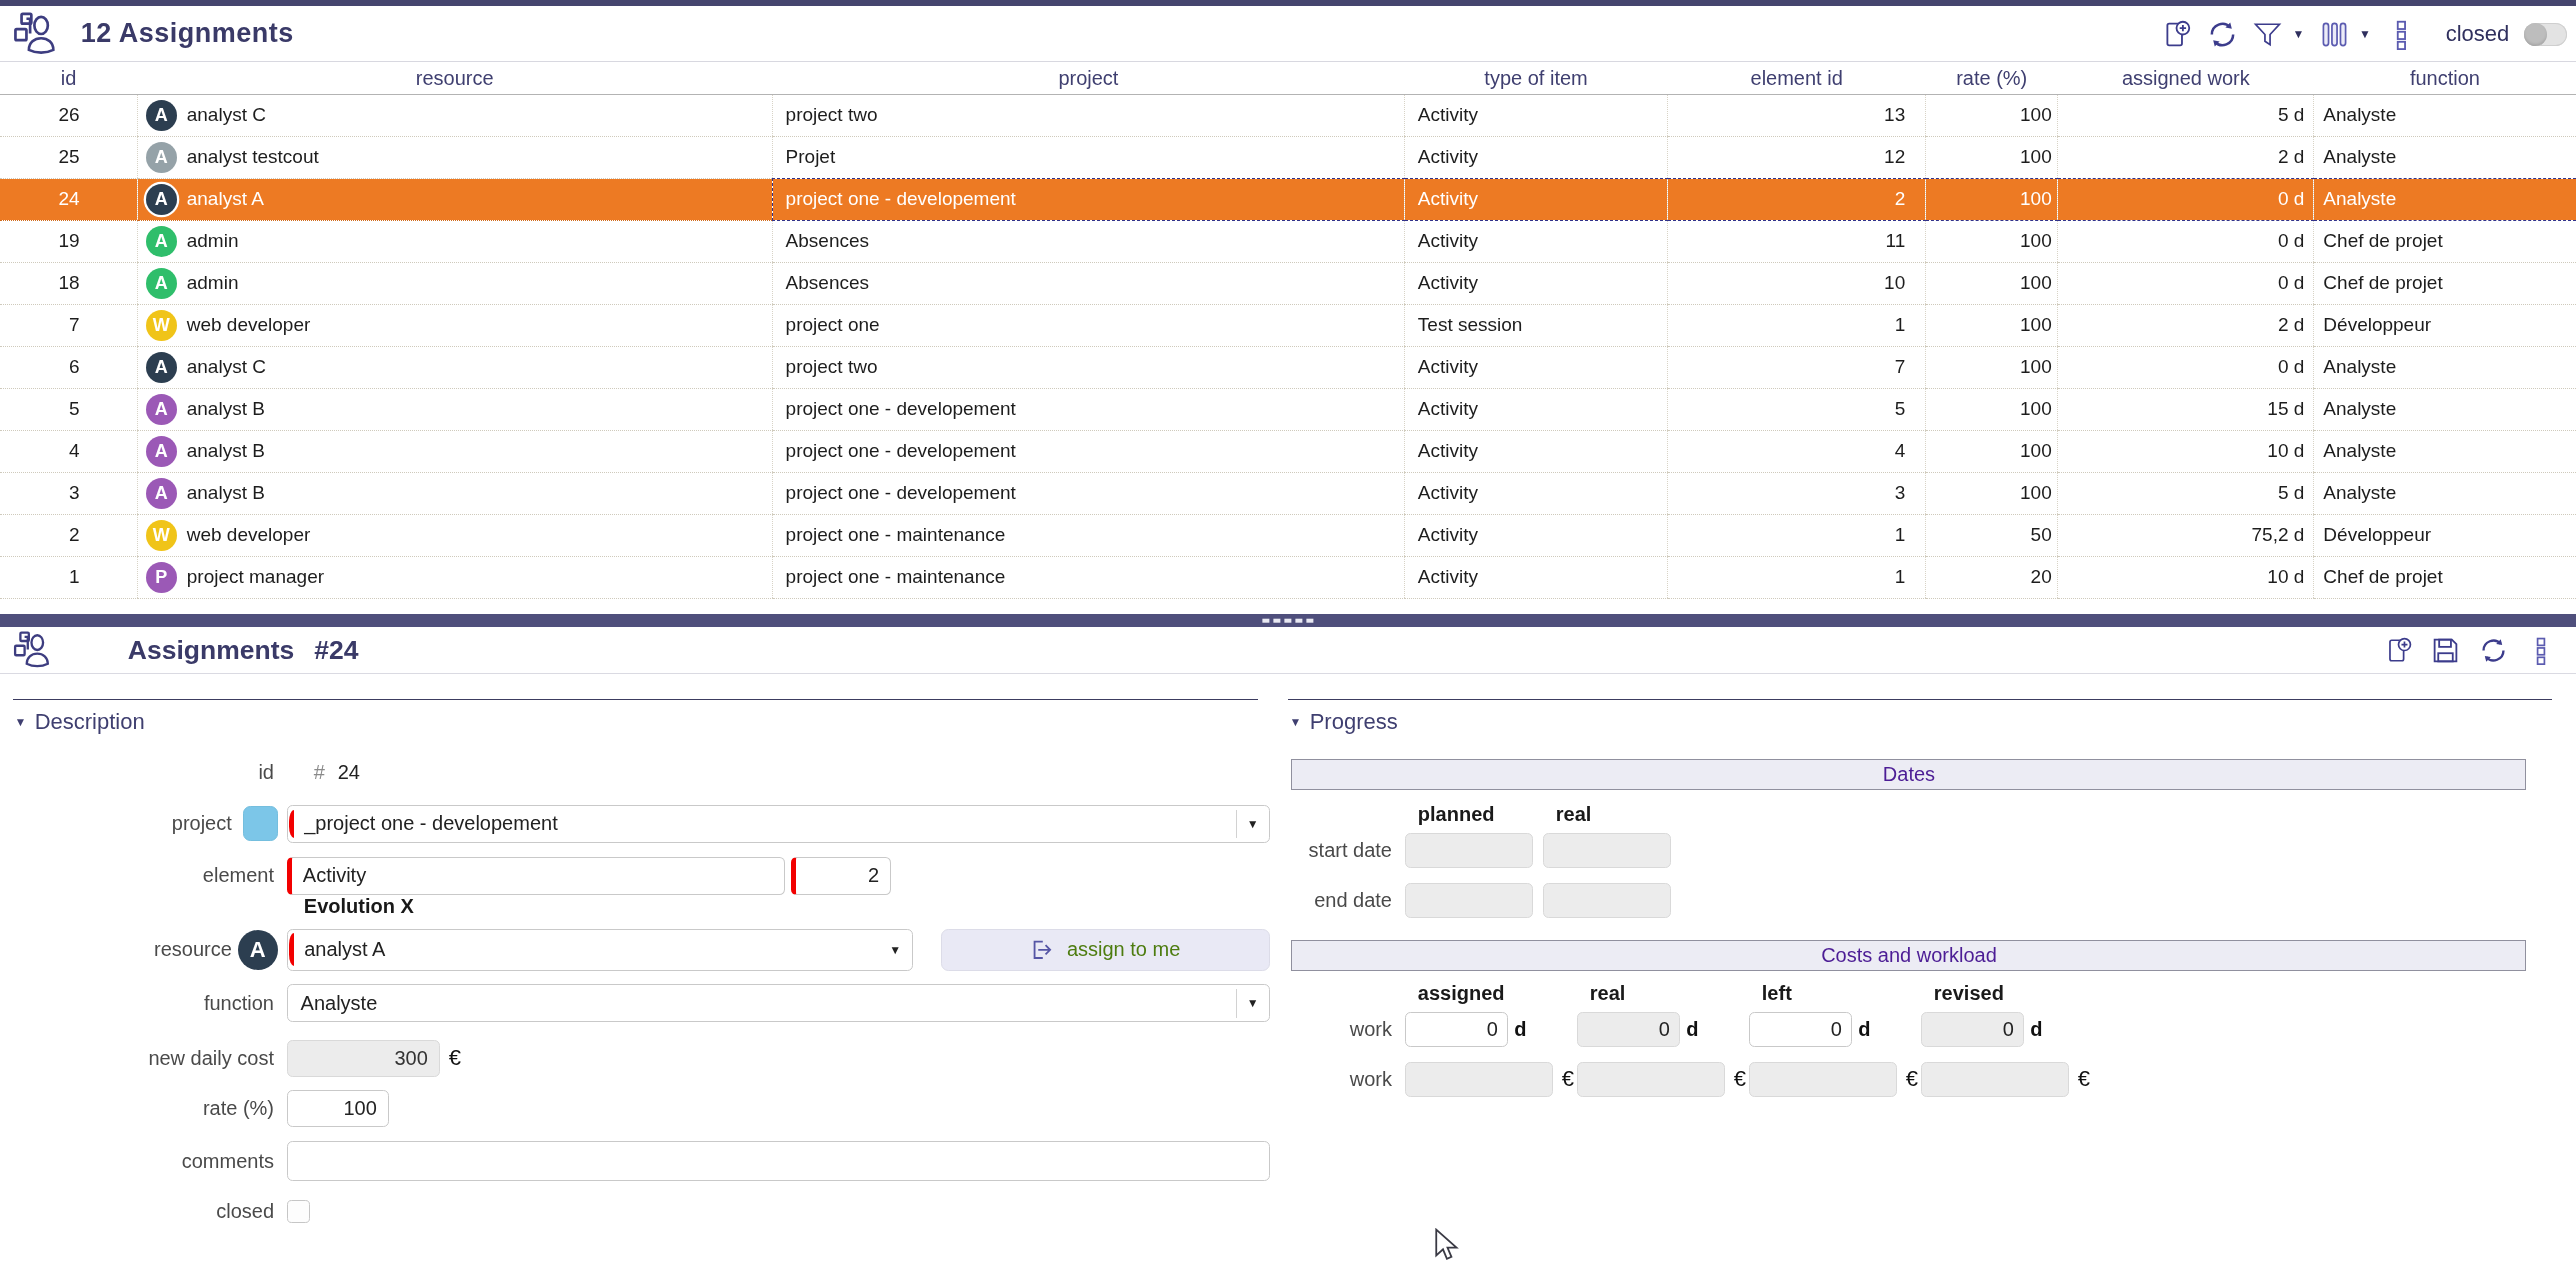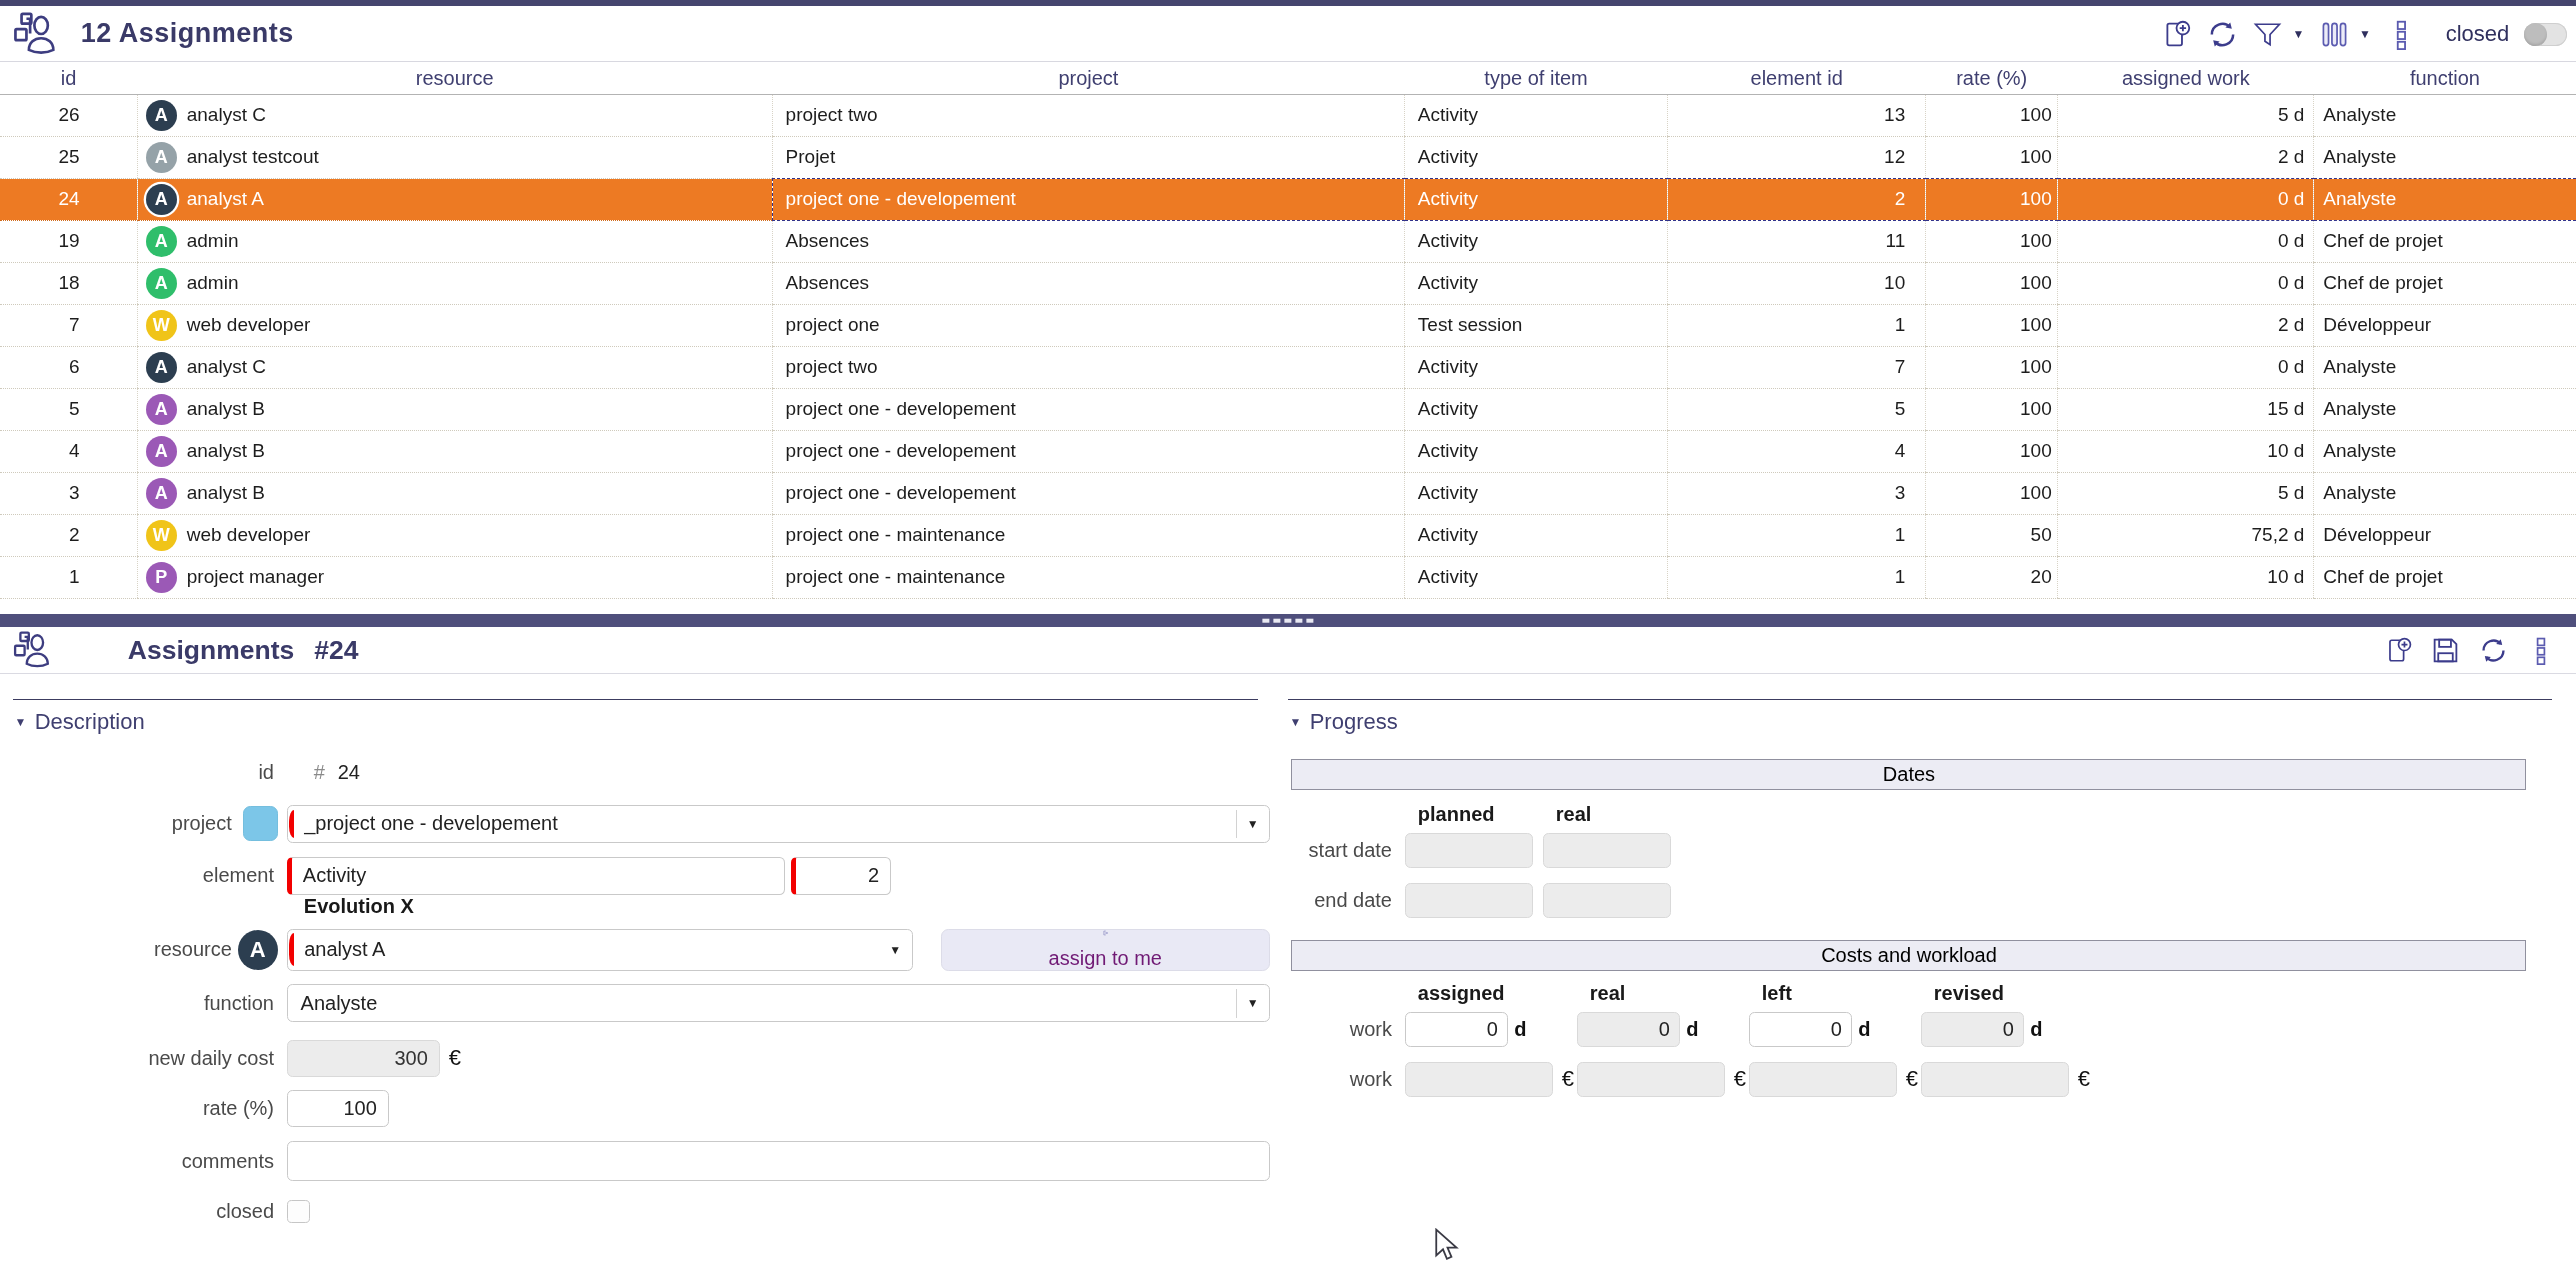"Dates" .bar { color: #000000 -> #4c1d95 }
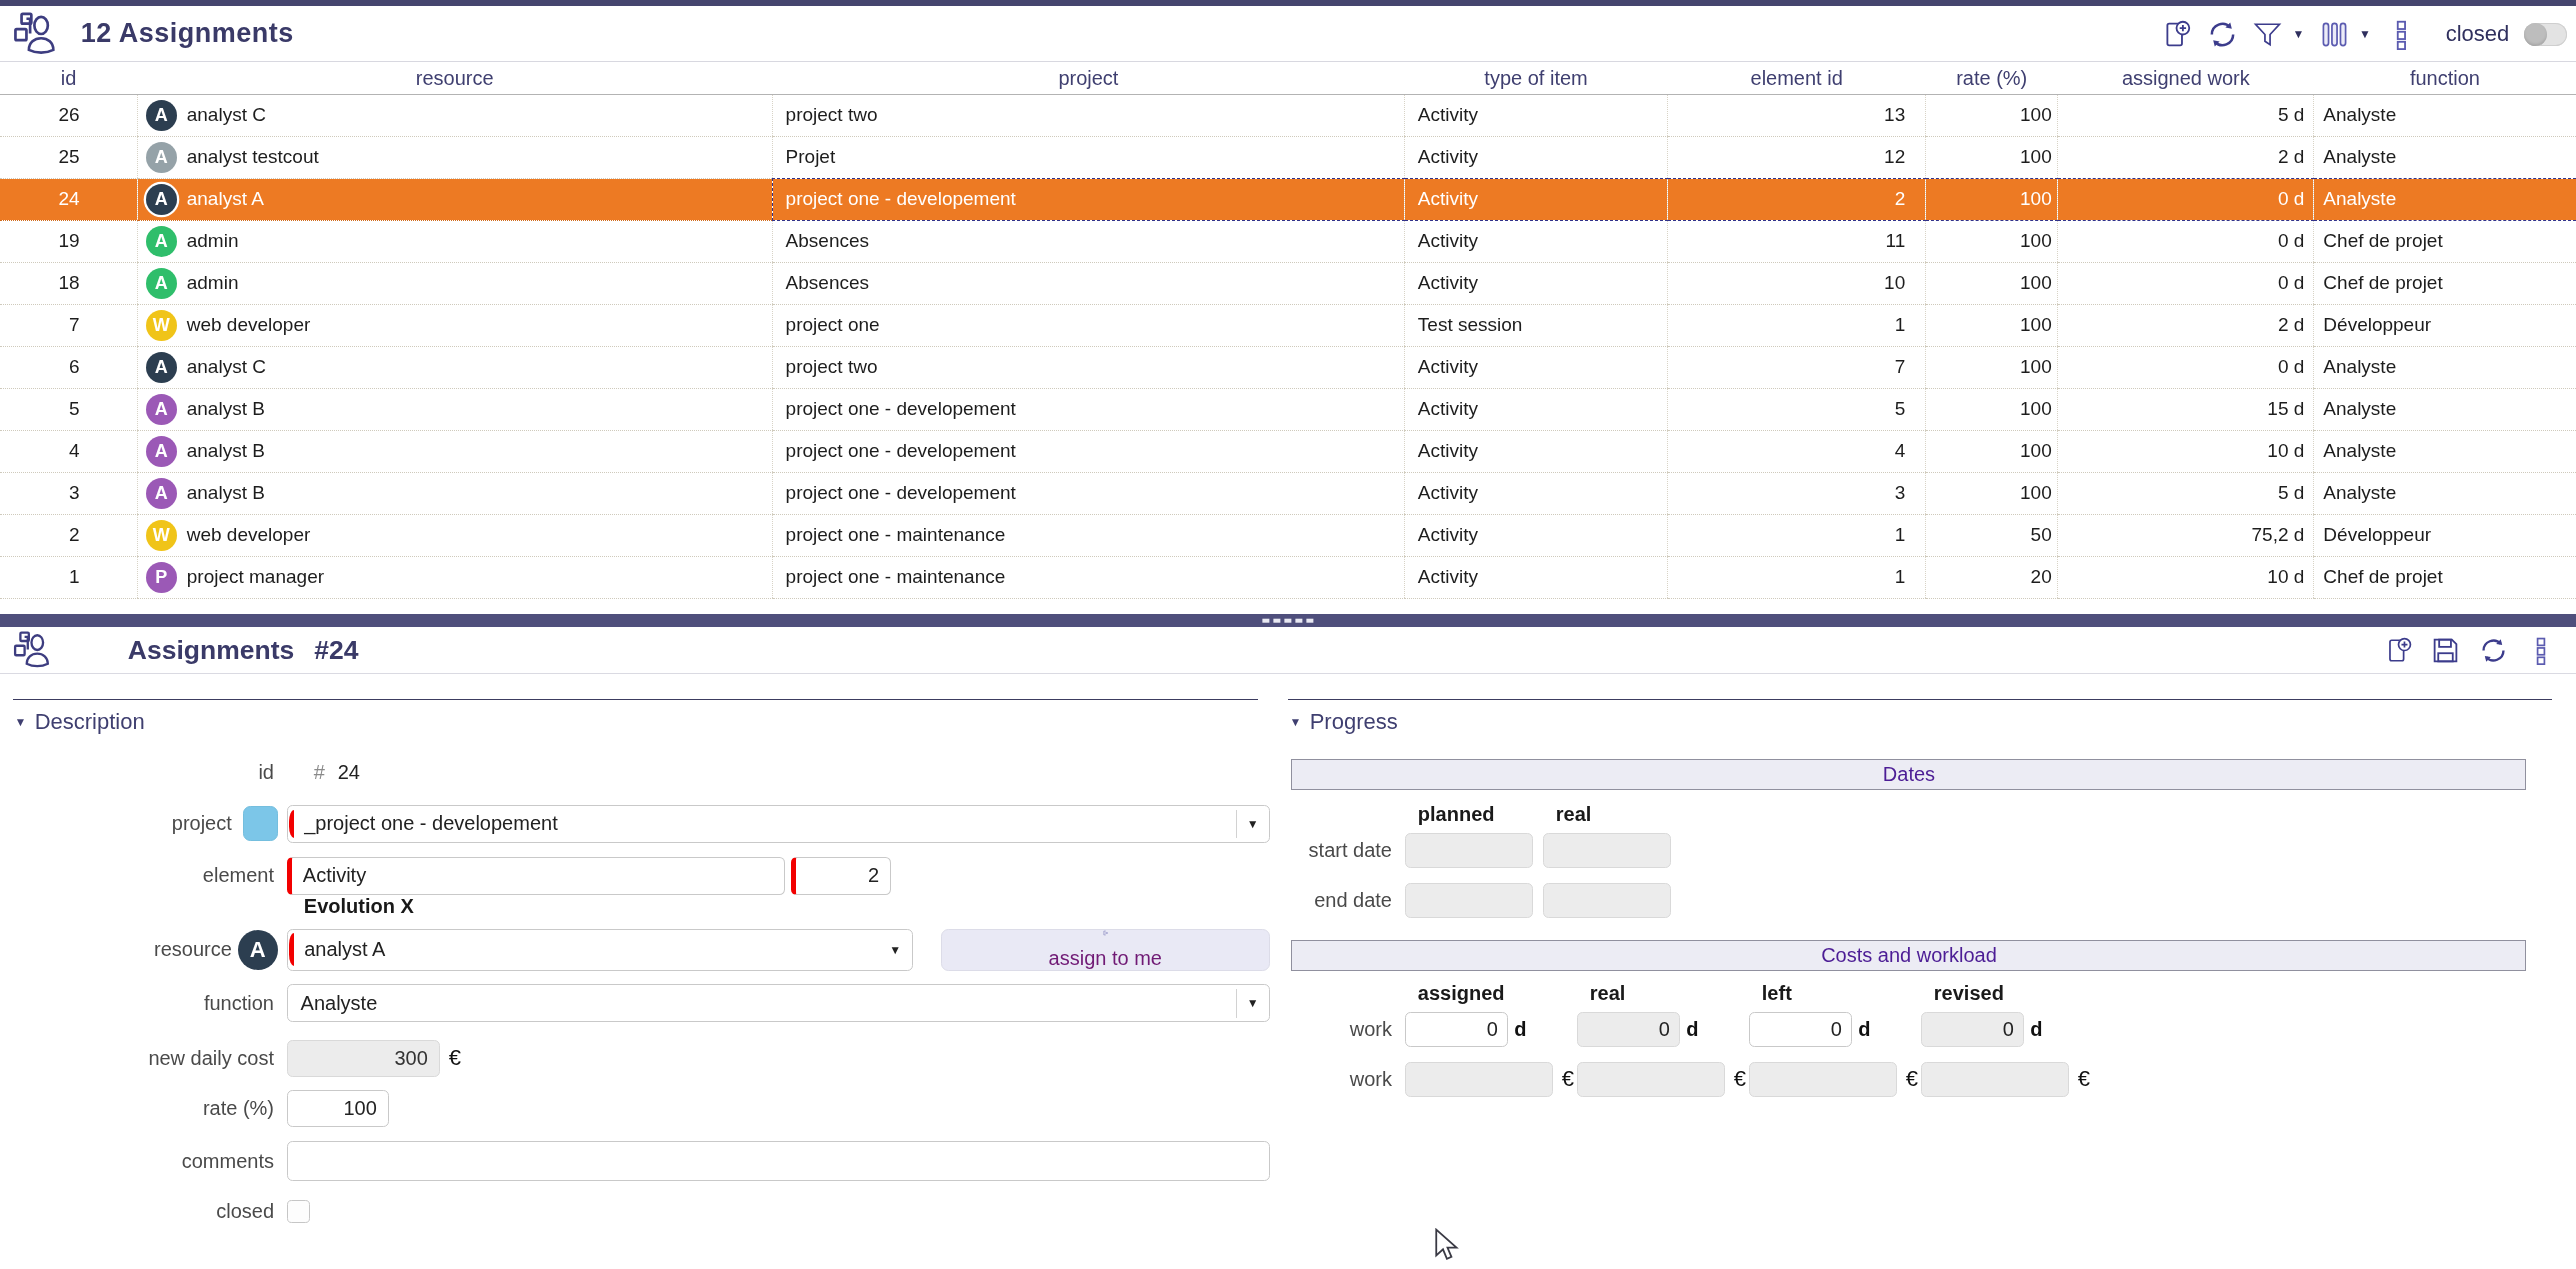"assign to me" .btn-assign { color: #701a75 -> #4d7c0f; flex-direction: column -> none }
